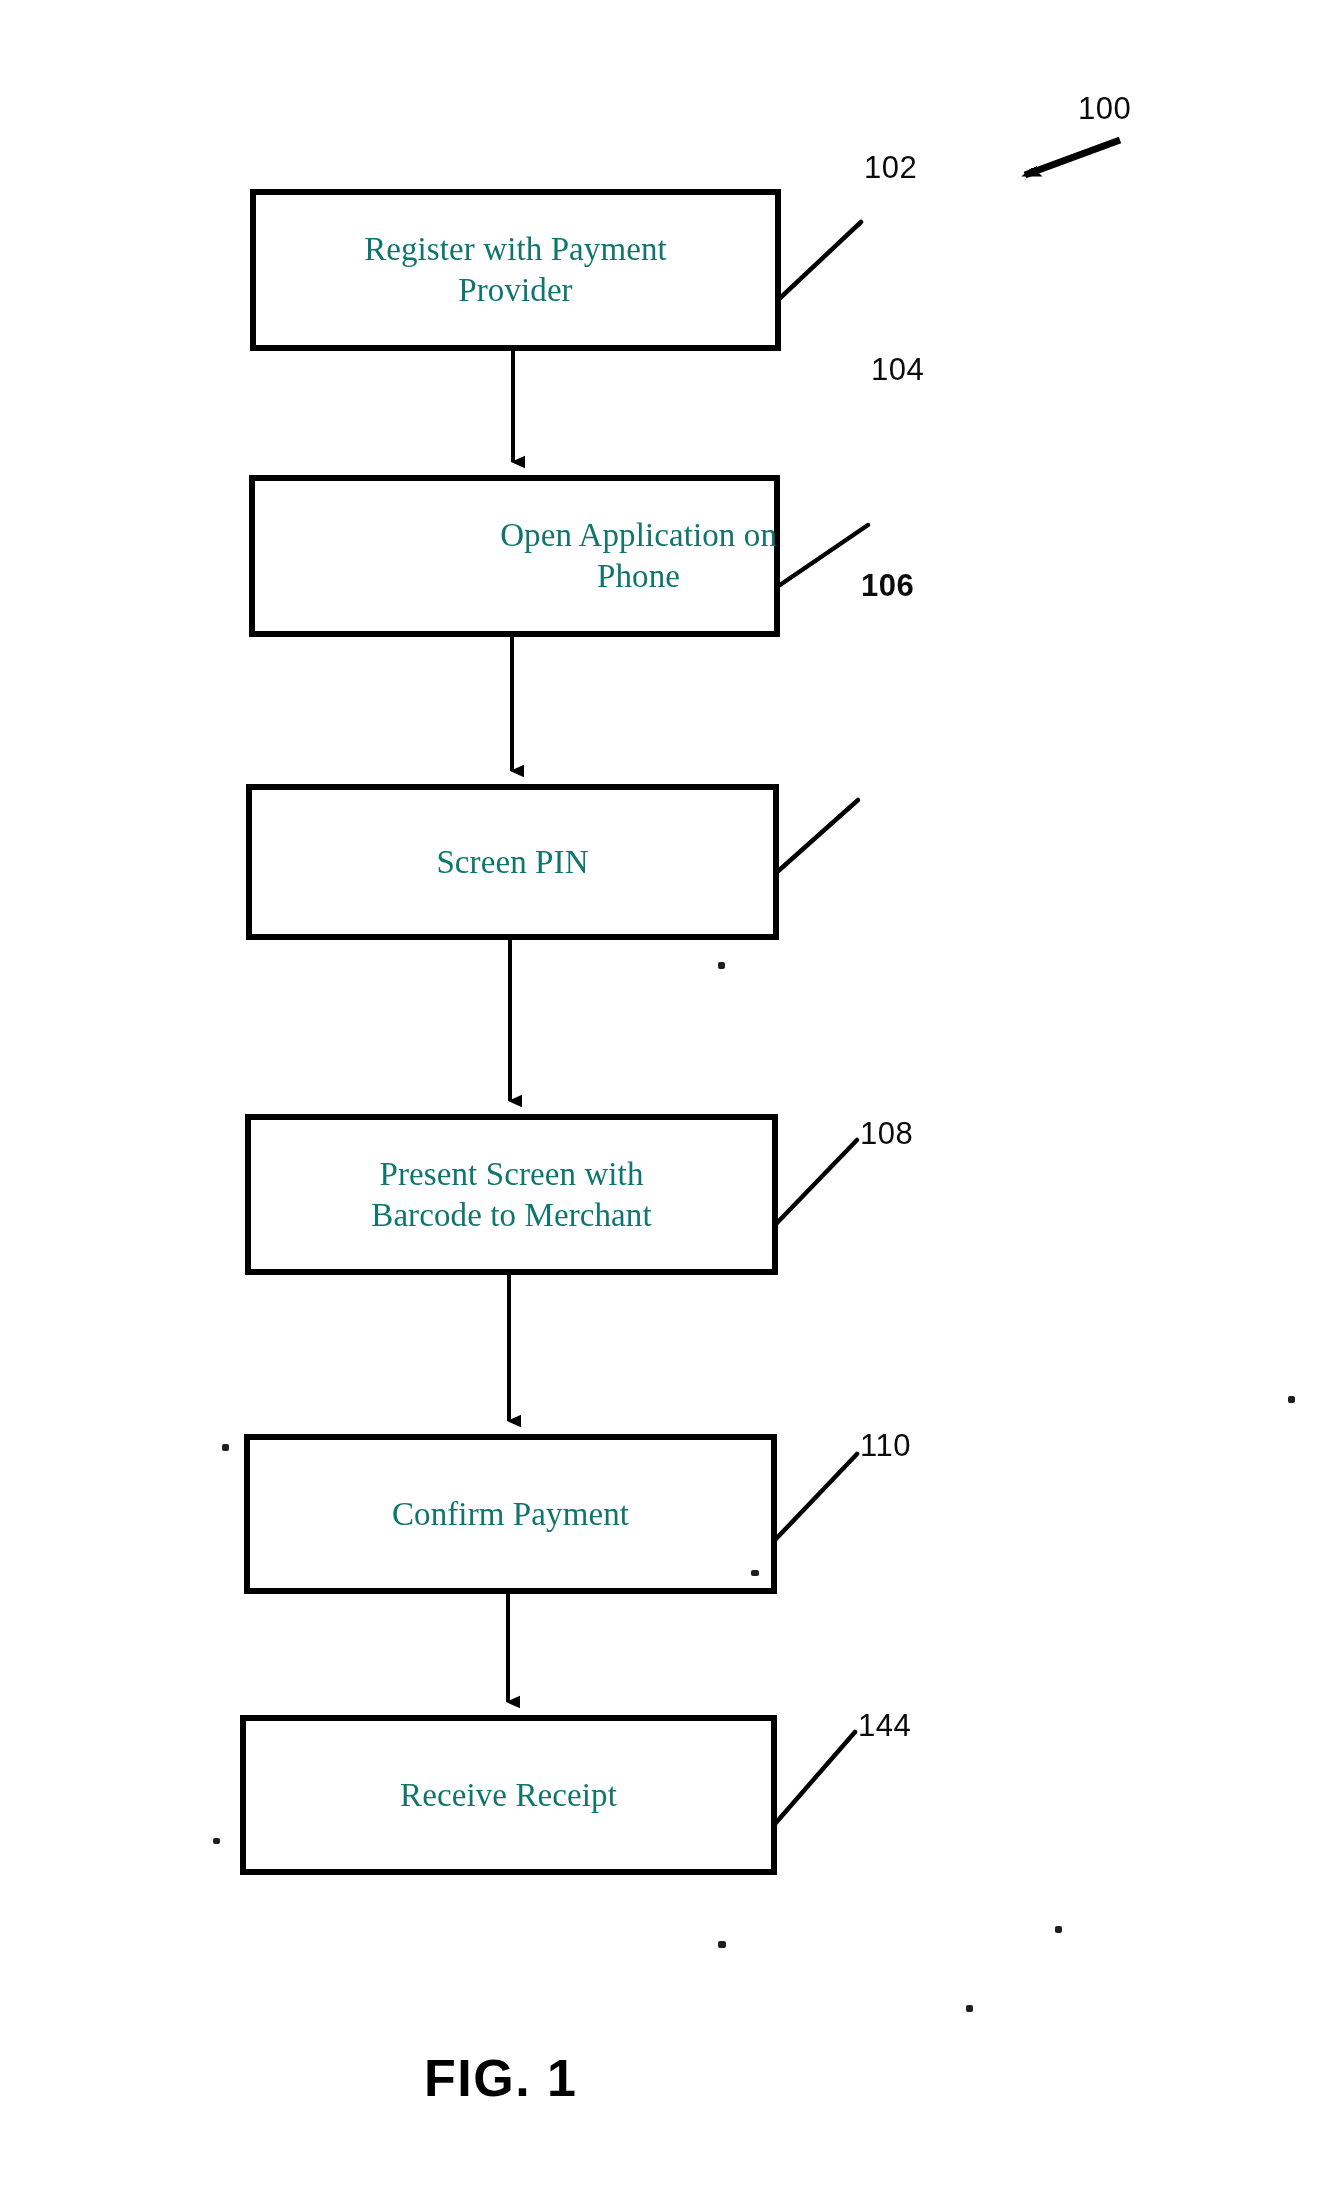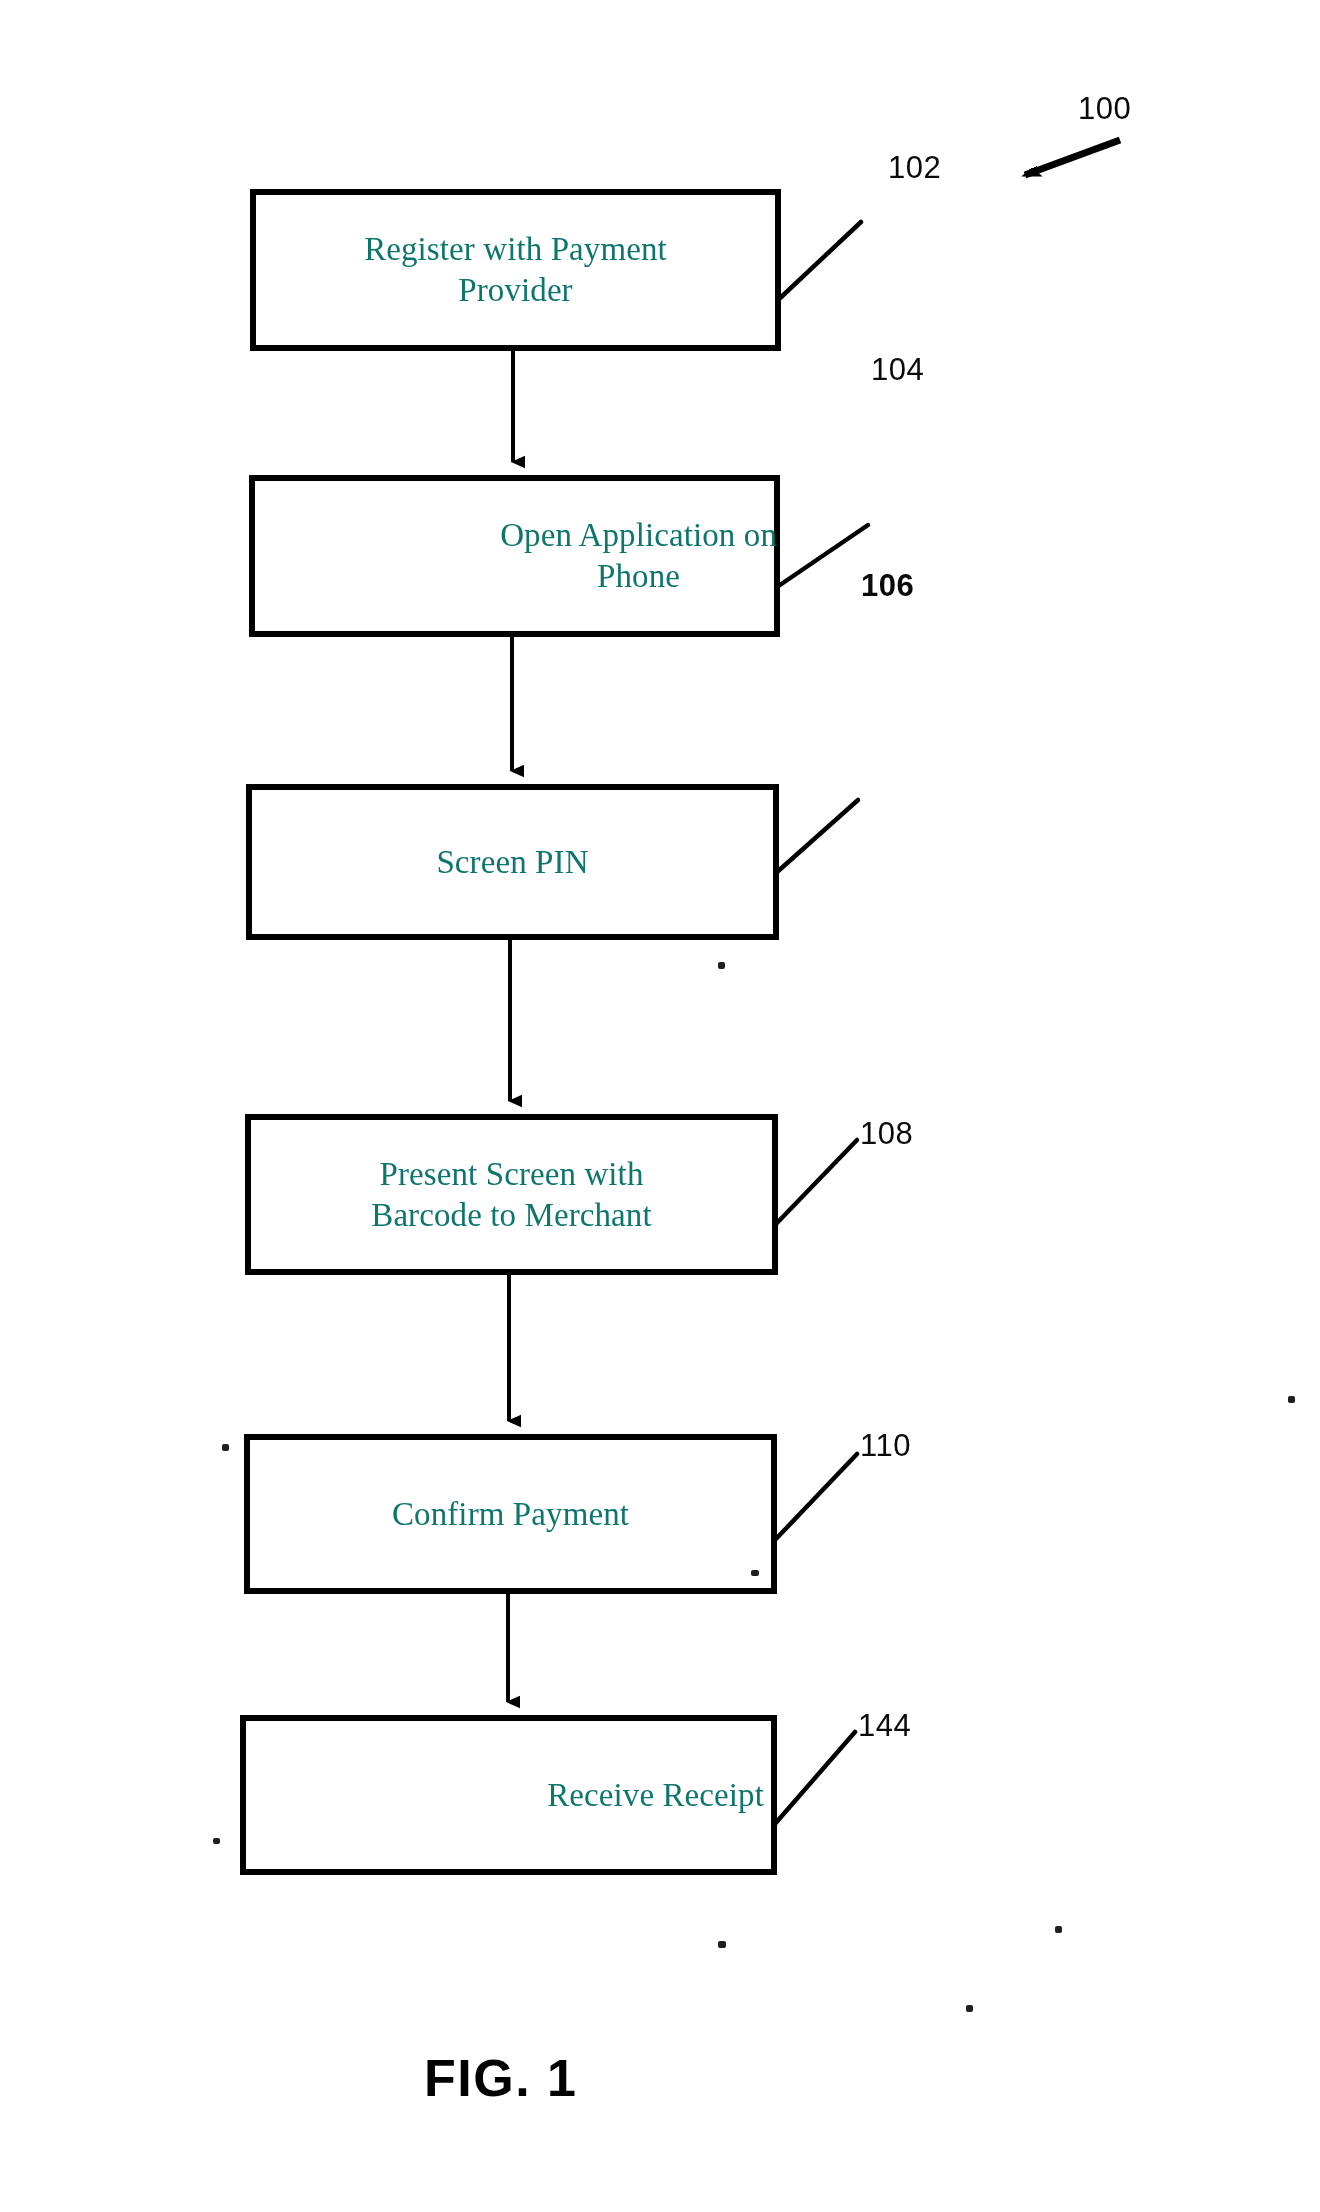"102" div.ref-num { margin-left: 24px -> none }
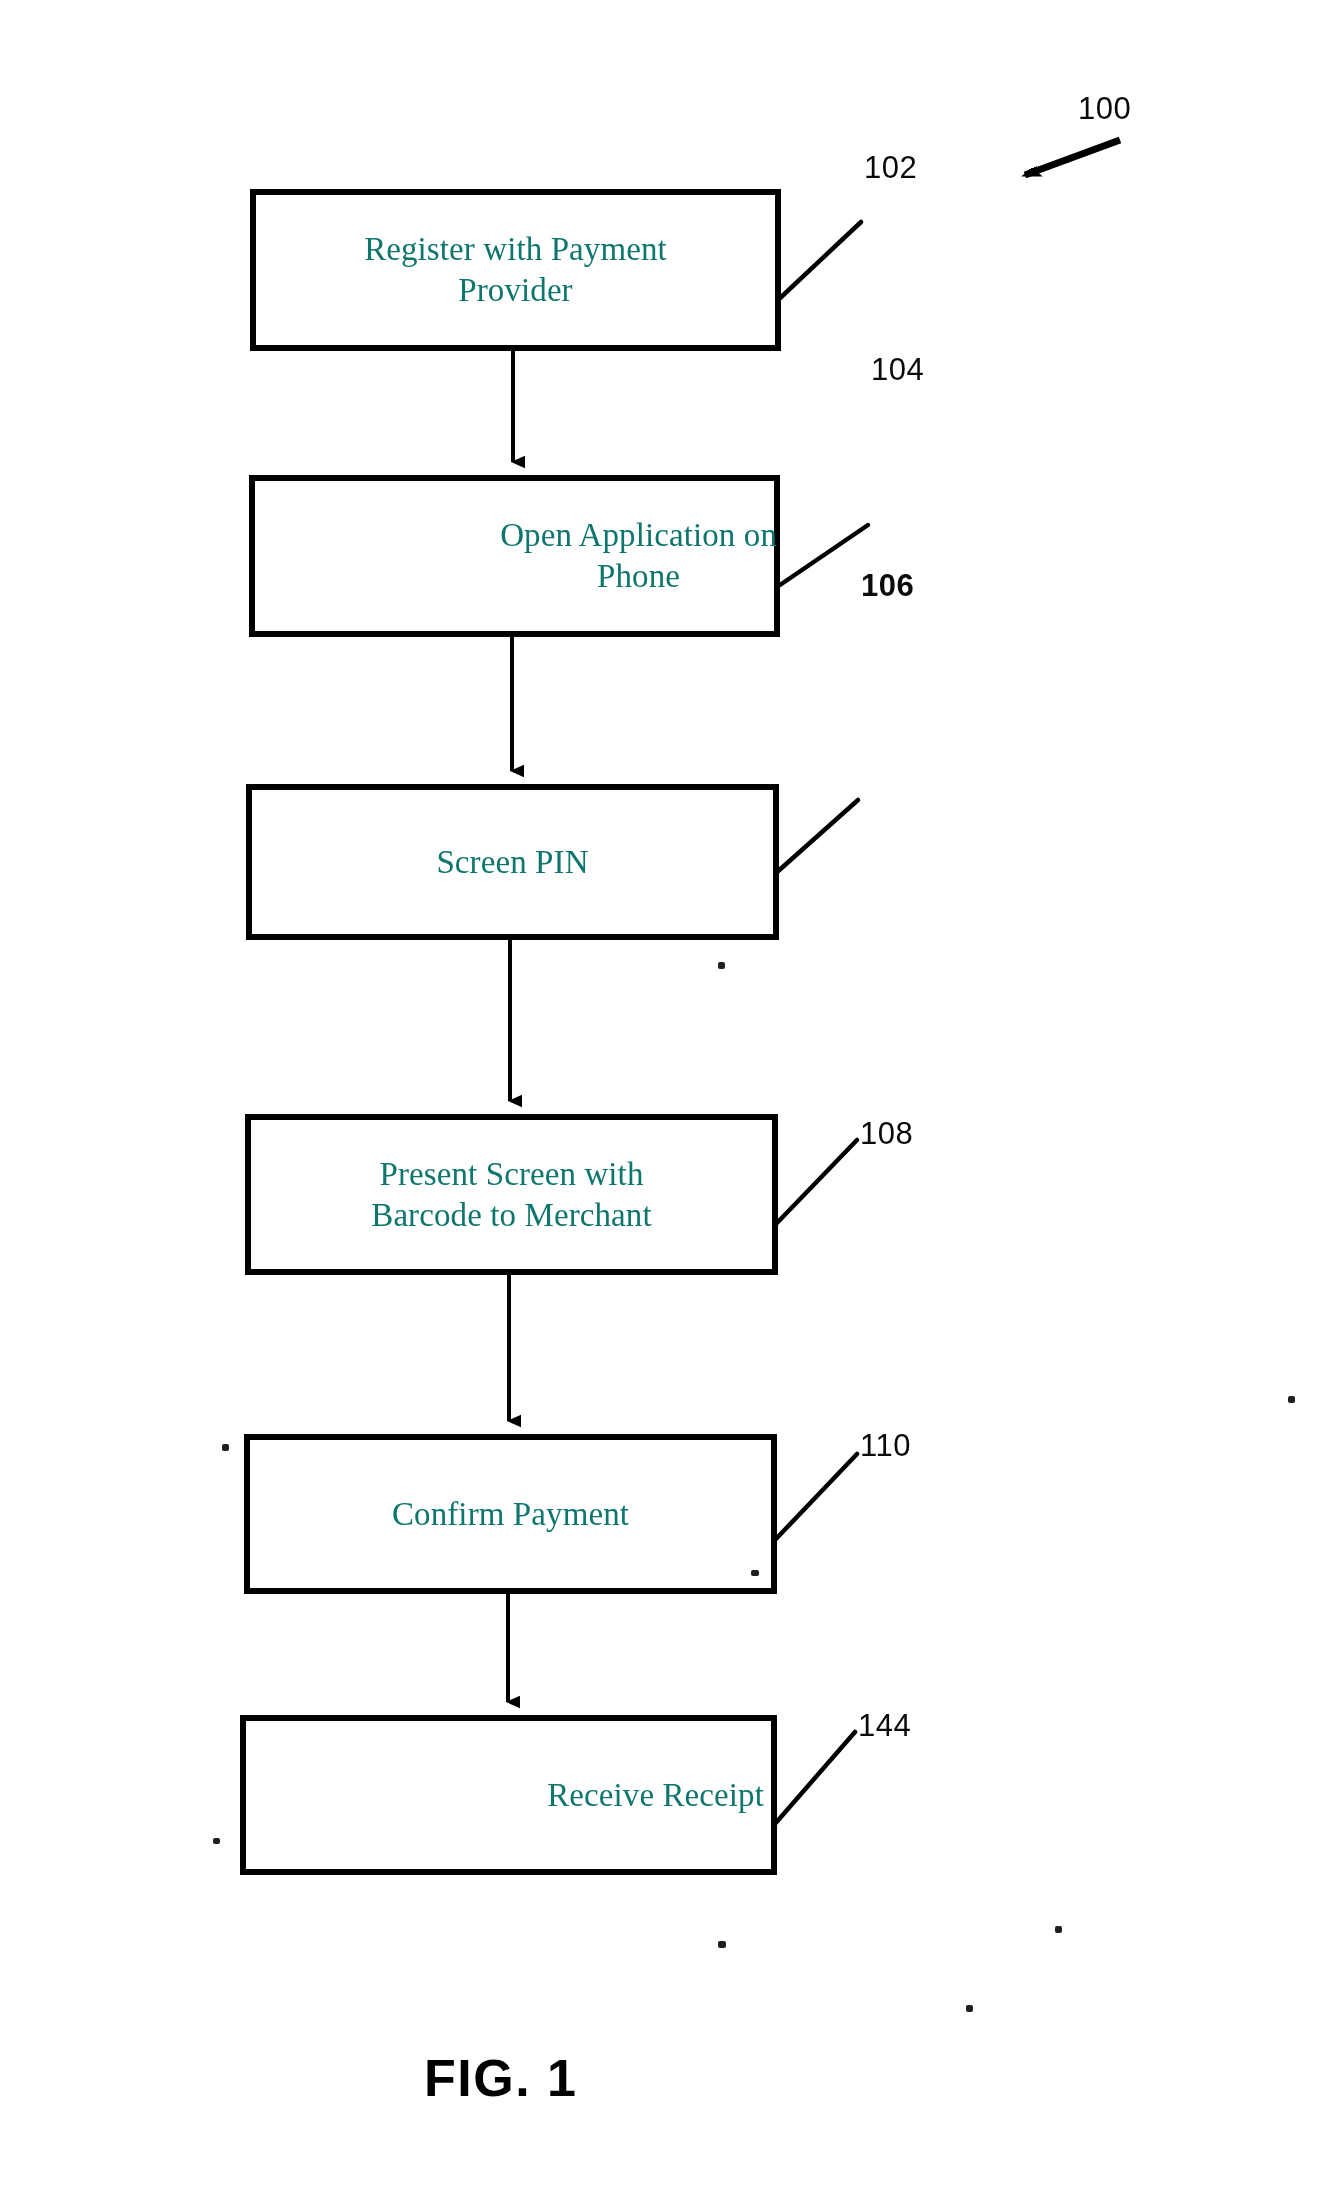"Receive Receipt" div.box-label { justify-content: flex-end -> none; left: 233px -> 243px }
